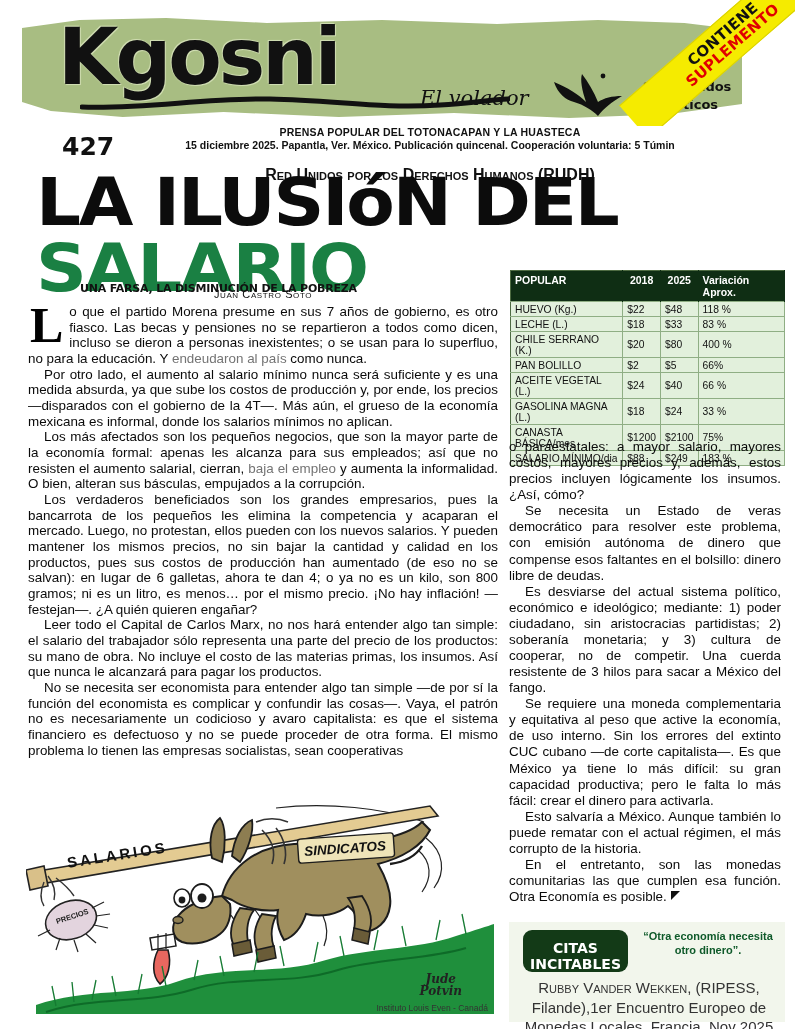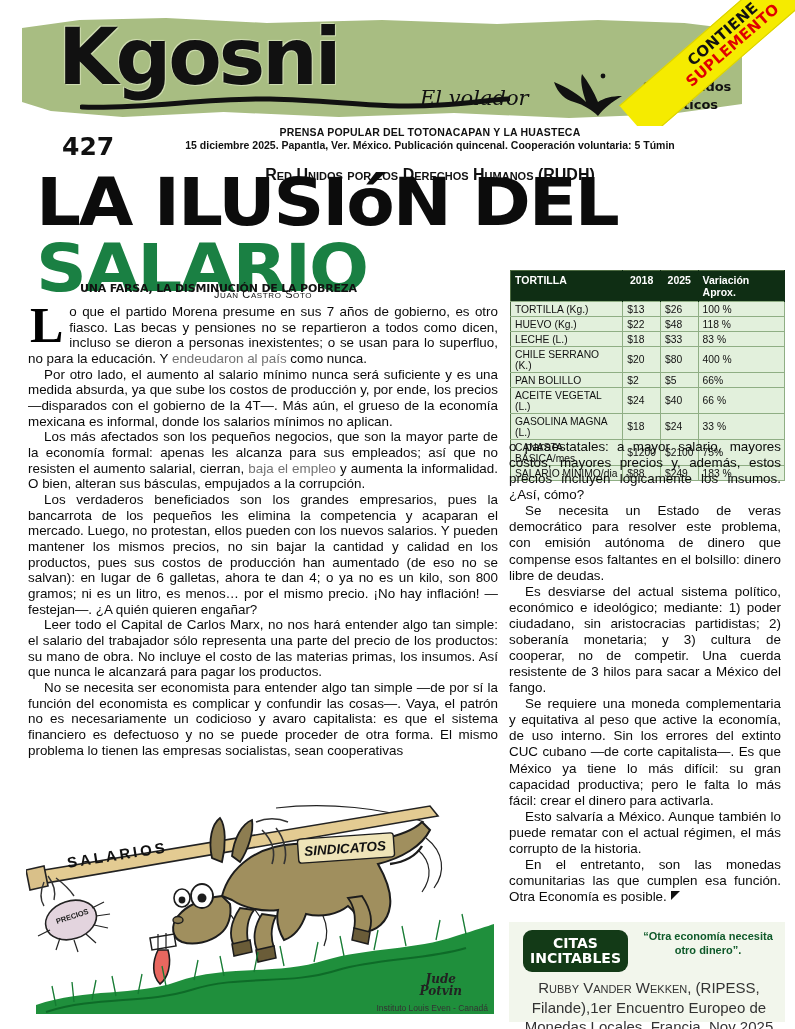"TORTILLA" th { text: TORTILLA -> POPULAR }
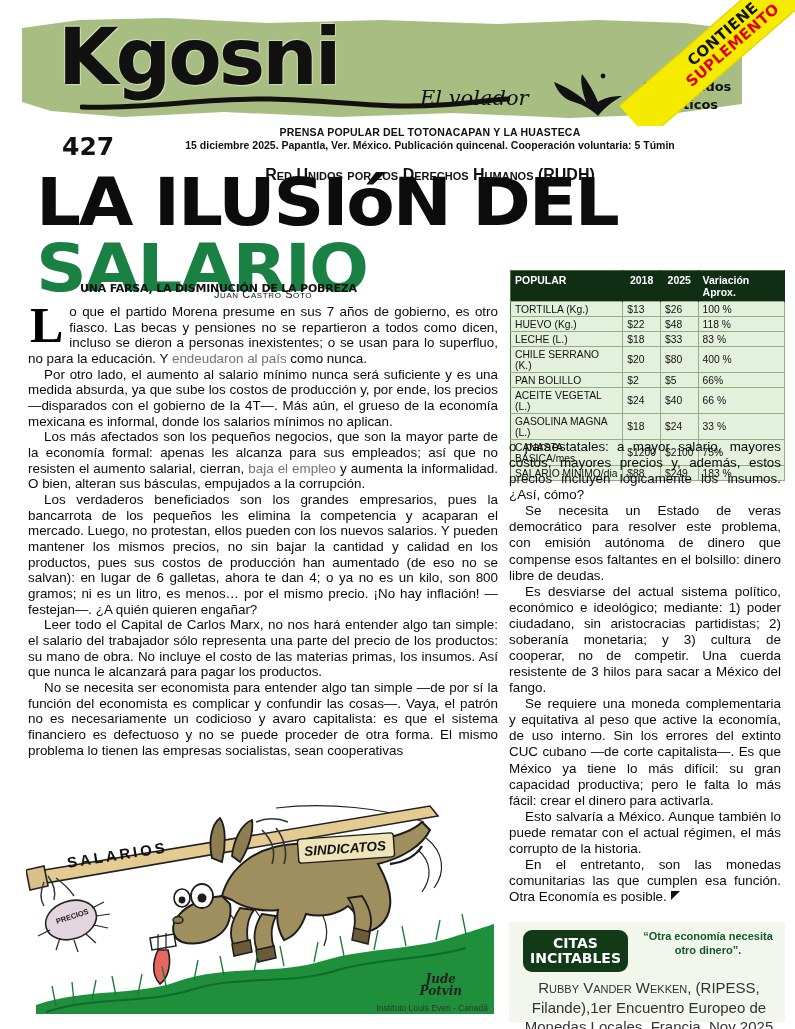"TORTILLA (Kg.)" tr { html: <tr> <td>TORTILLA (Kg.)</td> <td>$13</td> <td>$26</td> <td>100 %</td> </tr> -> none }
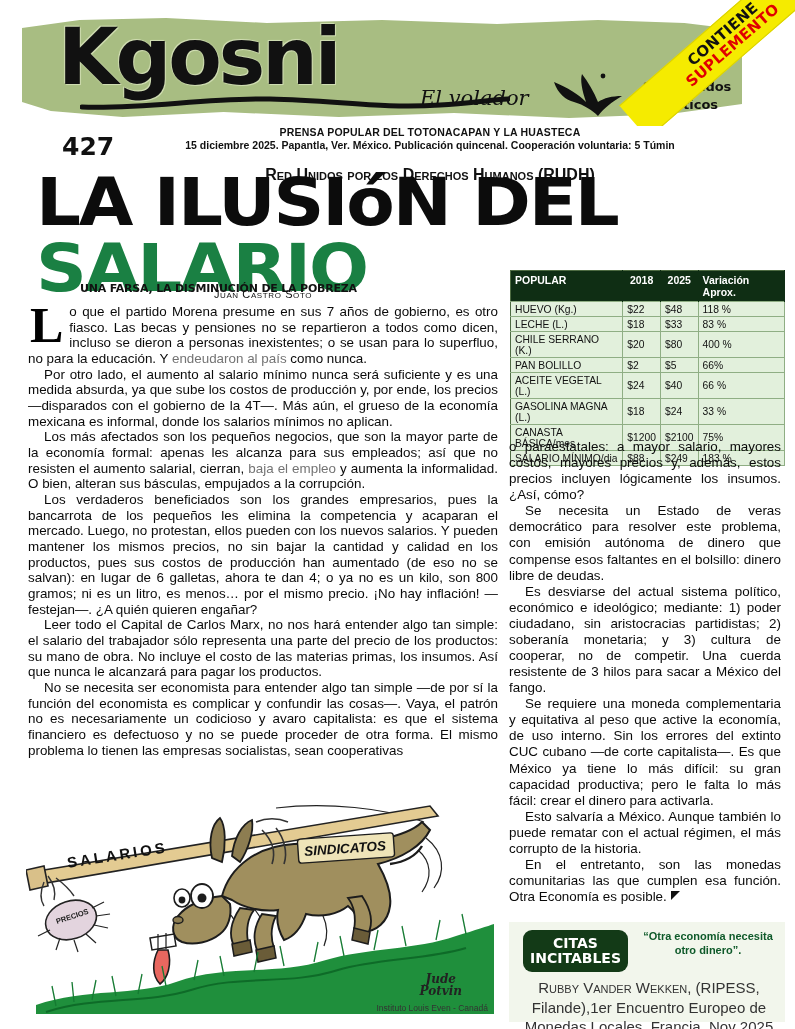"CITAS" .quote-badge { justify-content: center -> flex-end }
